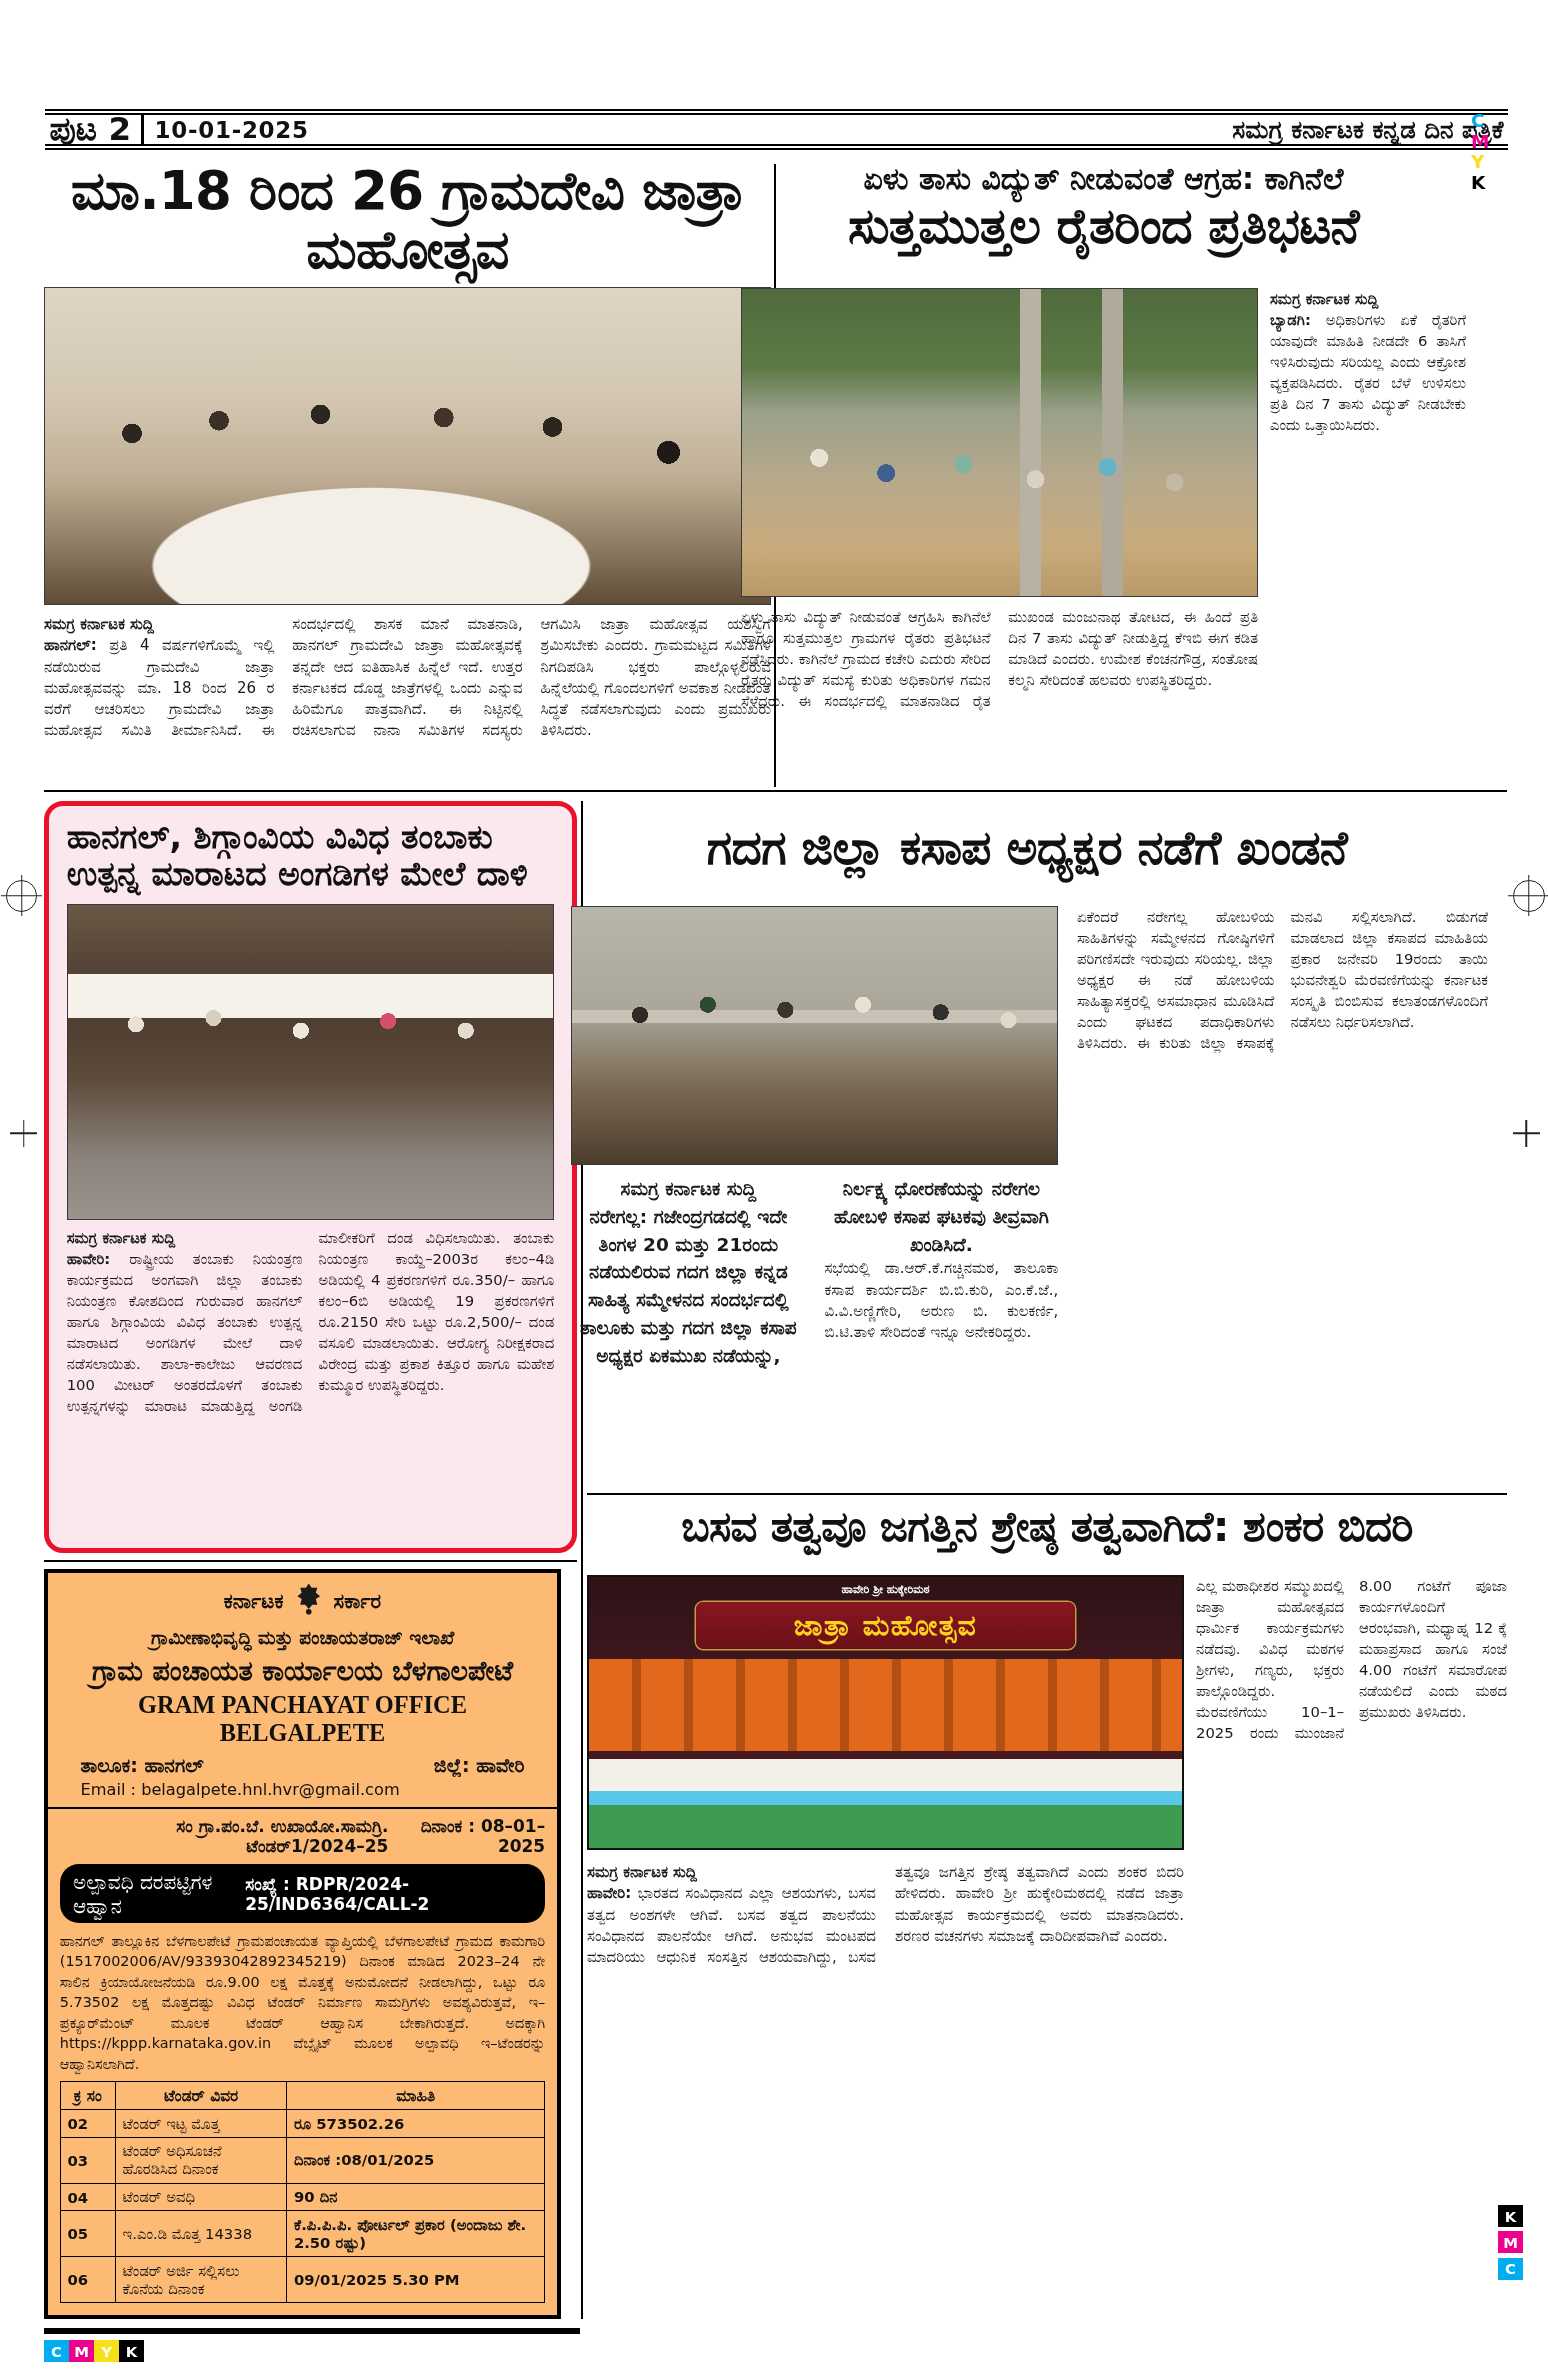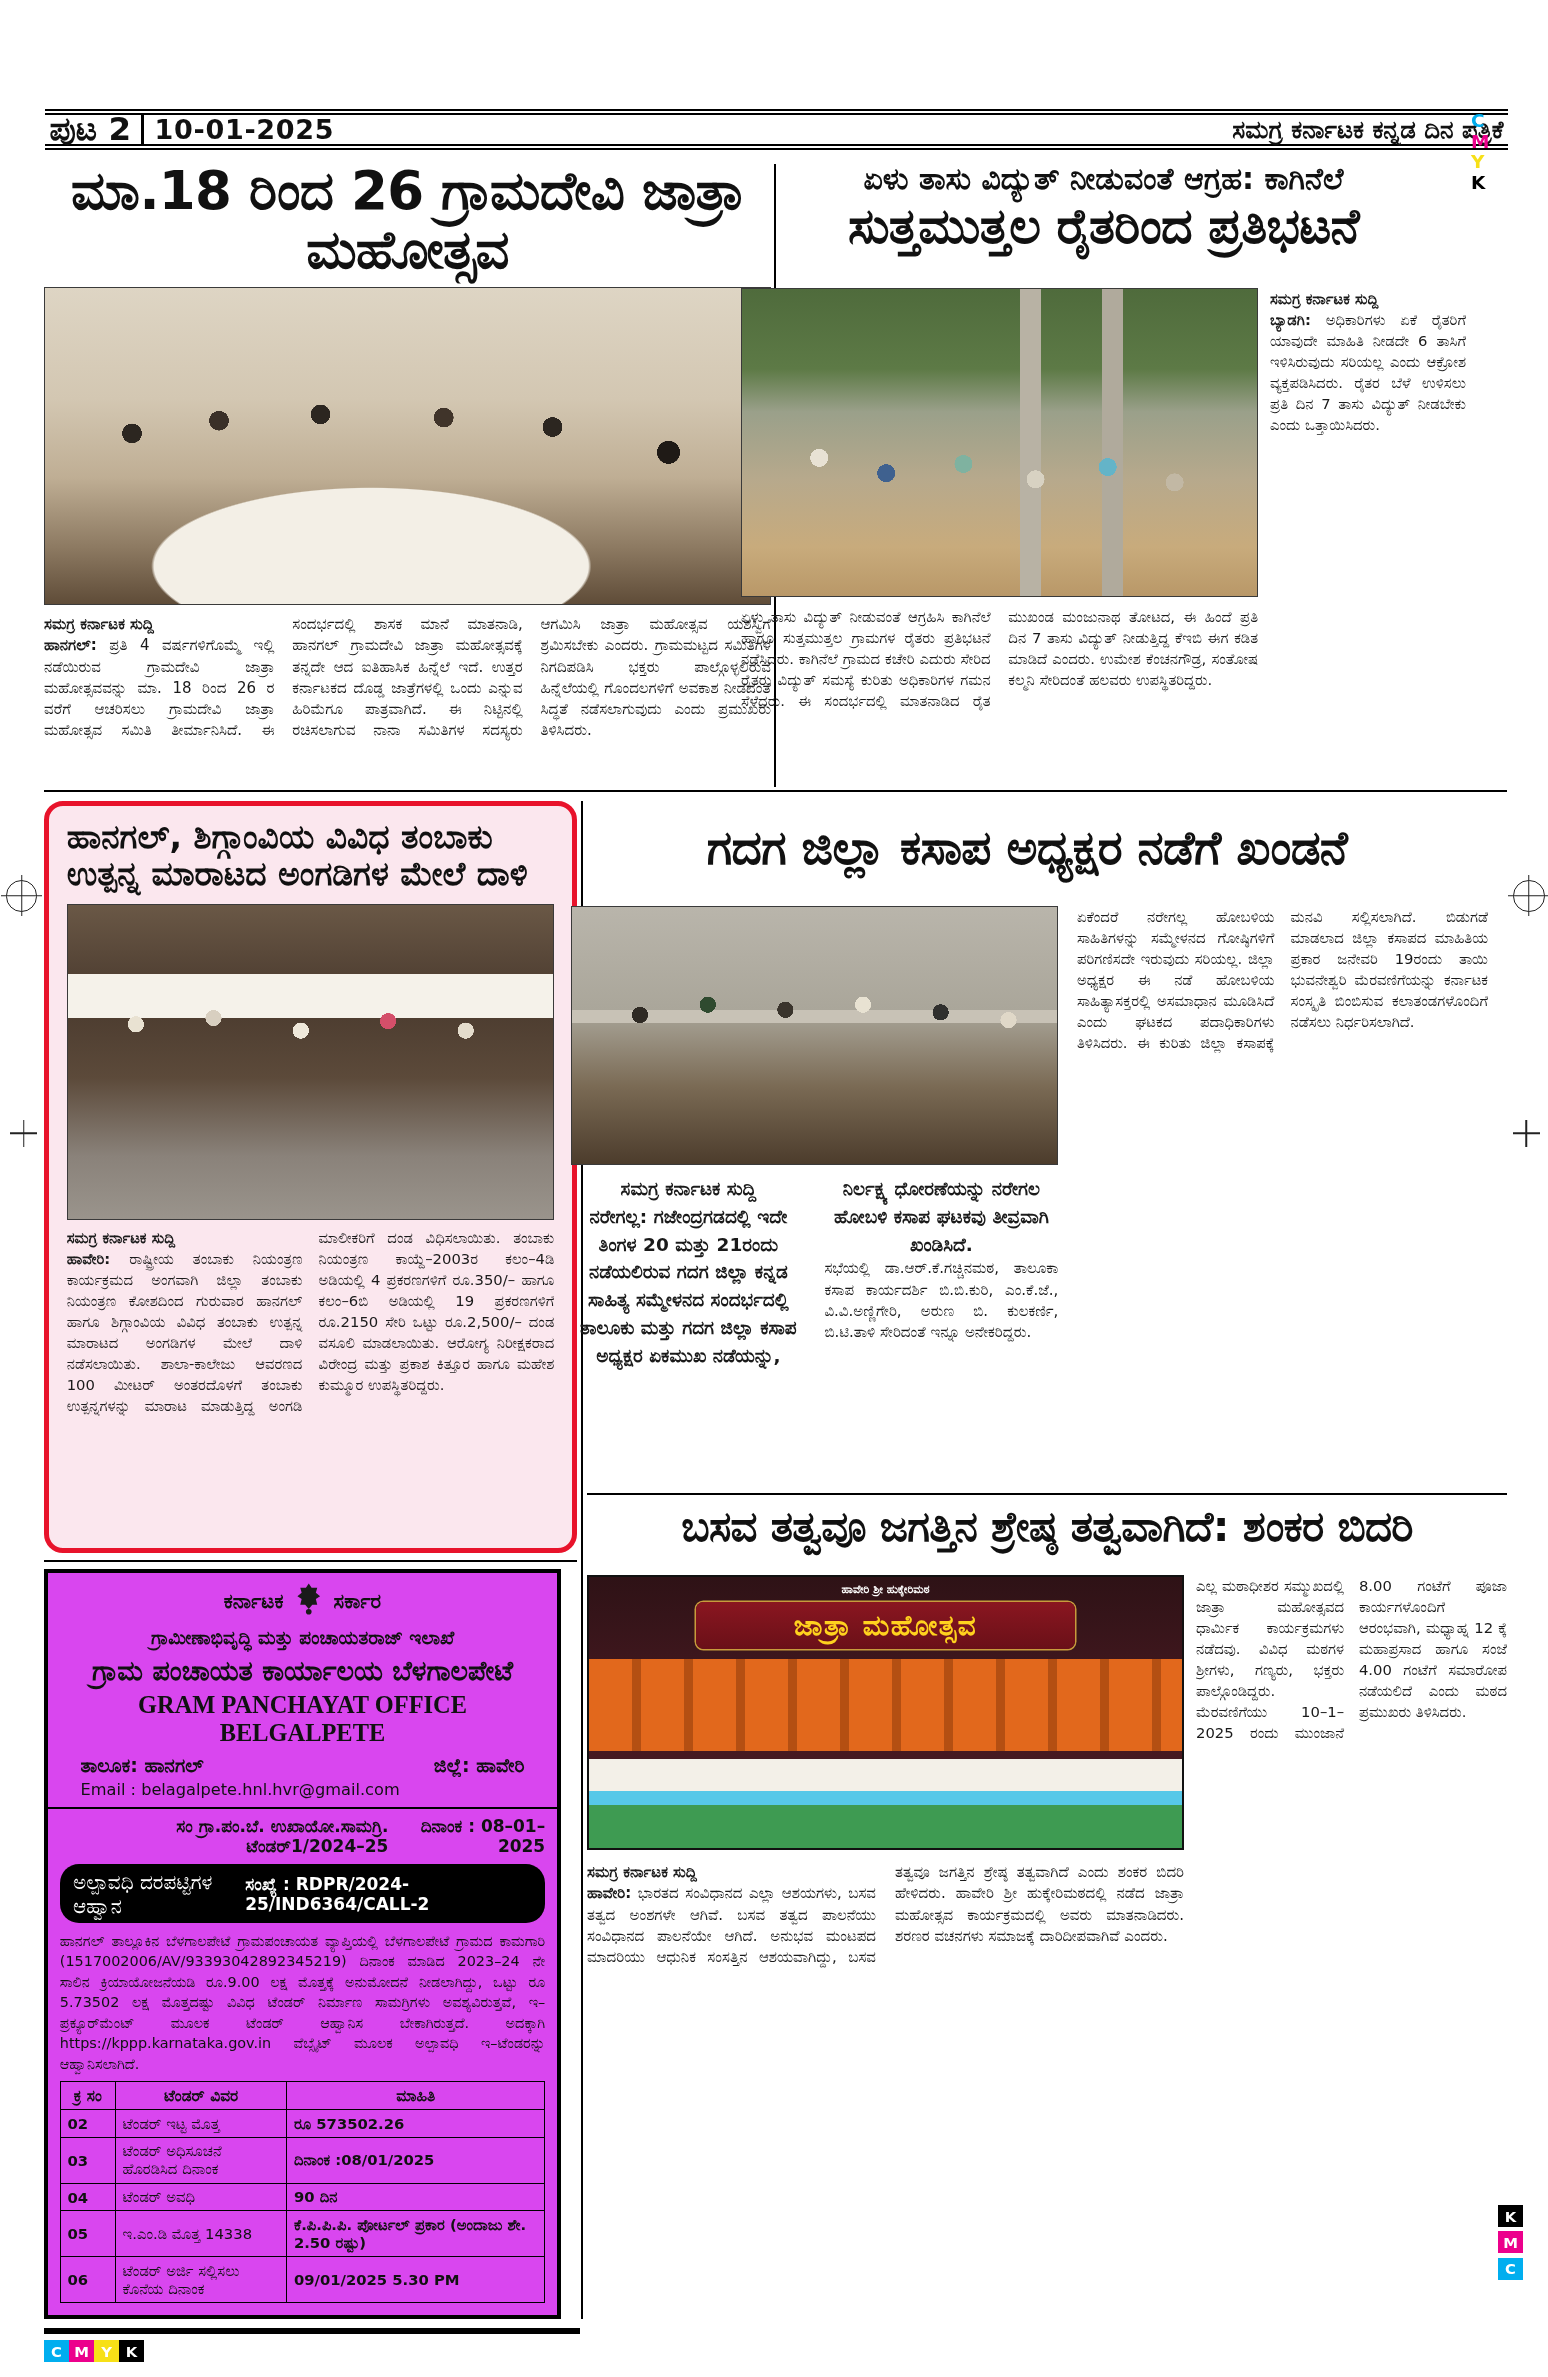"10-01-2025" .mh-date { font-size: 27px -> 23px }
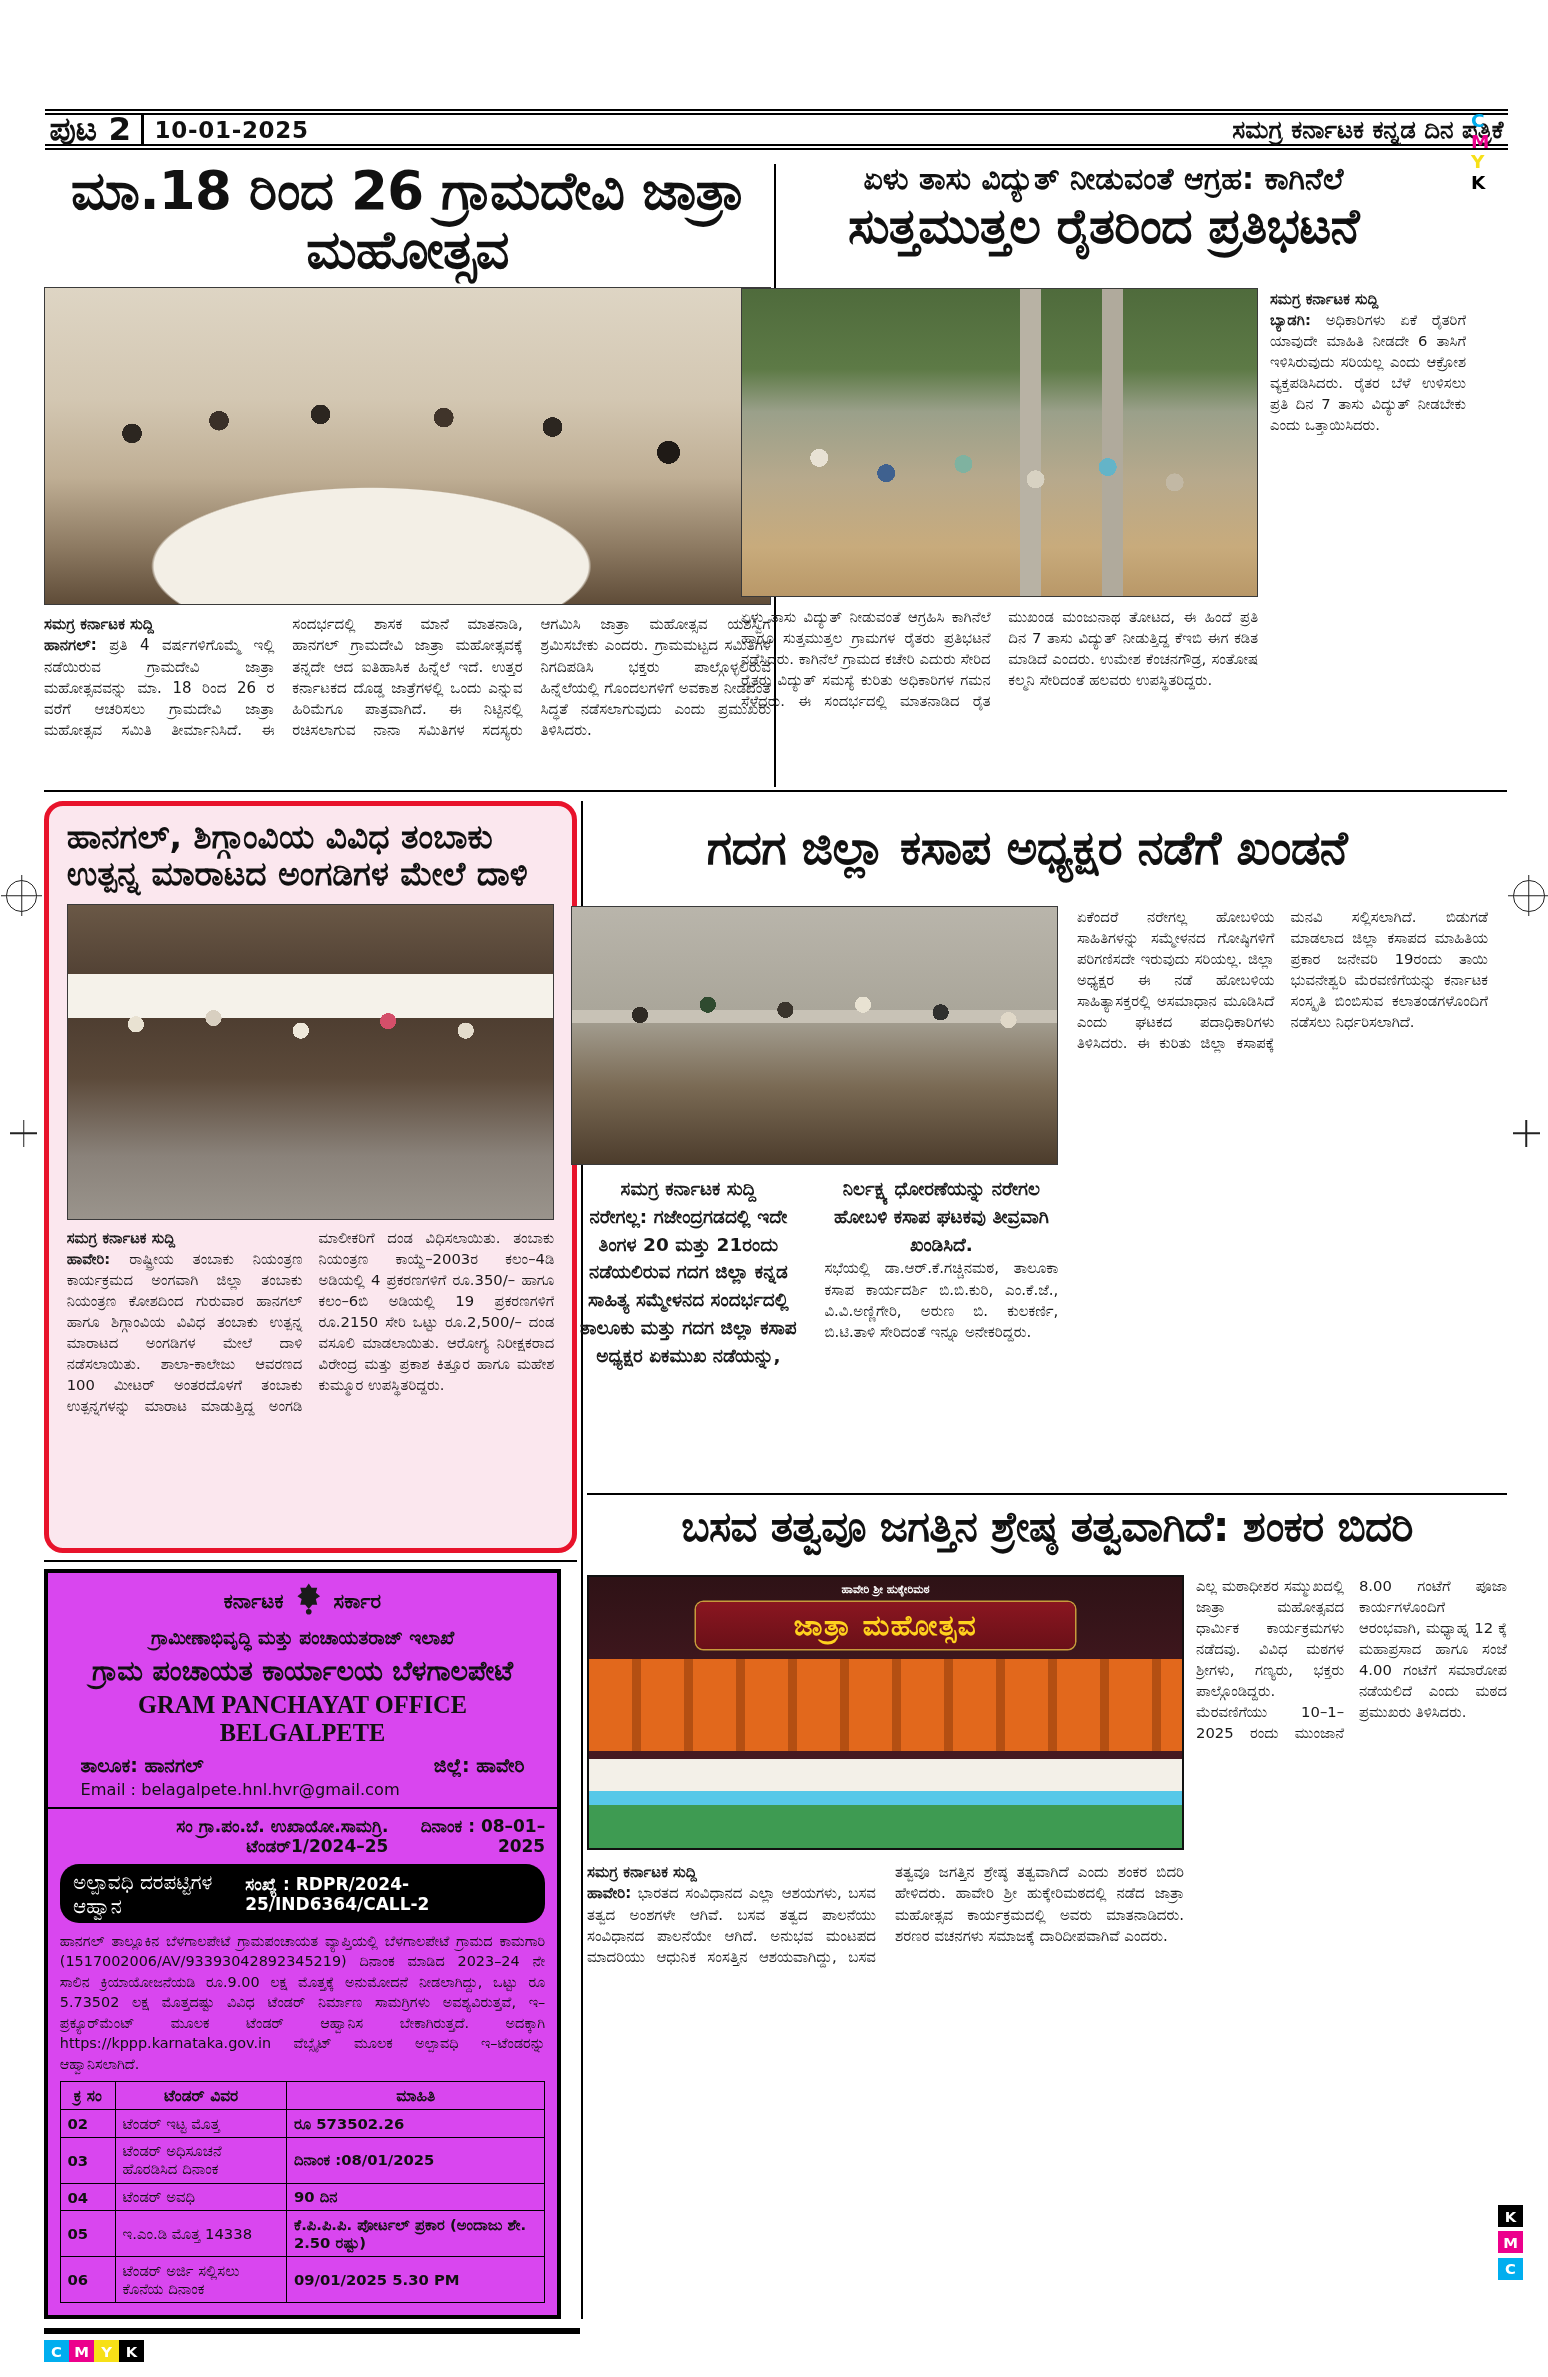"ಕರ್ನಾಟಕ" .tender { background: #d946ef -> #fdba74 }
